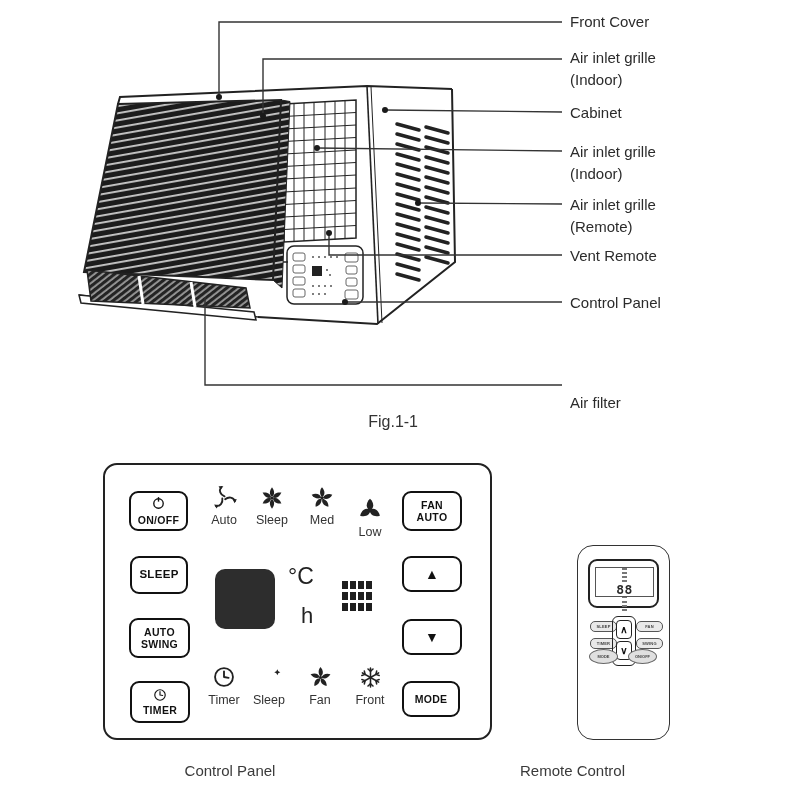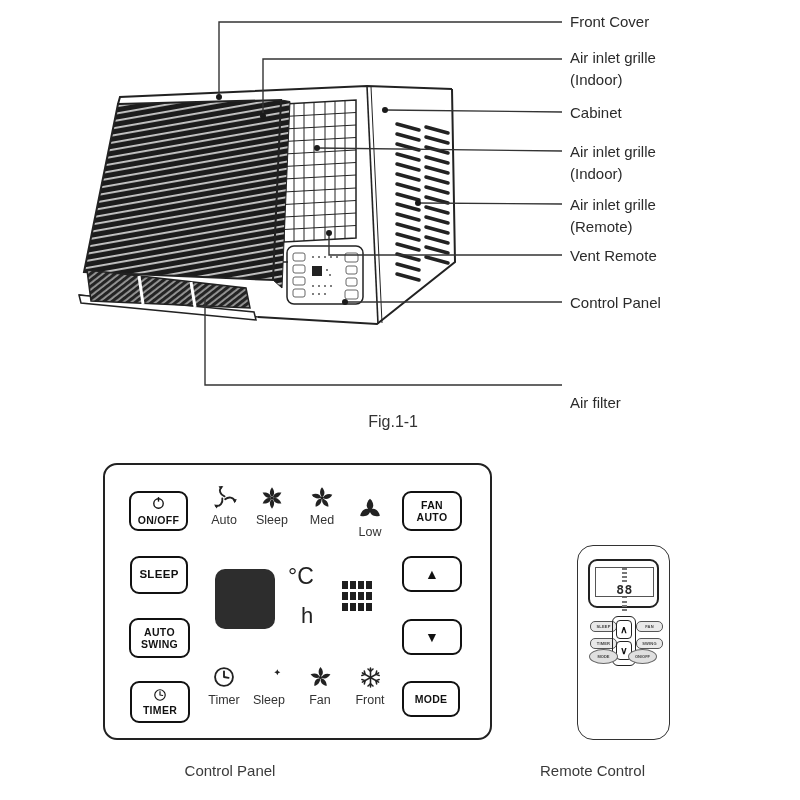"Remote Control" div.caption { text-align: center -> none }
